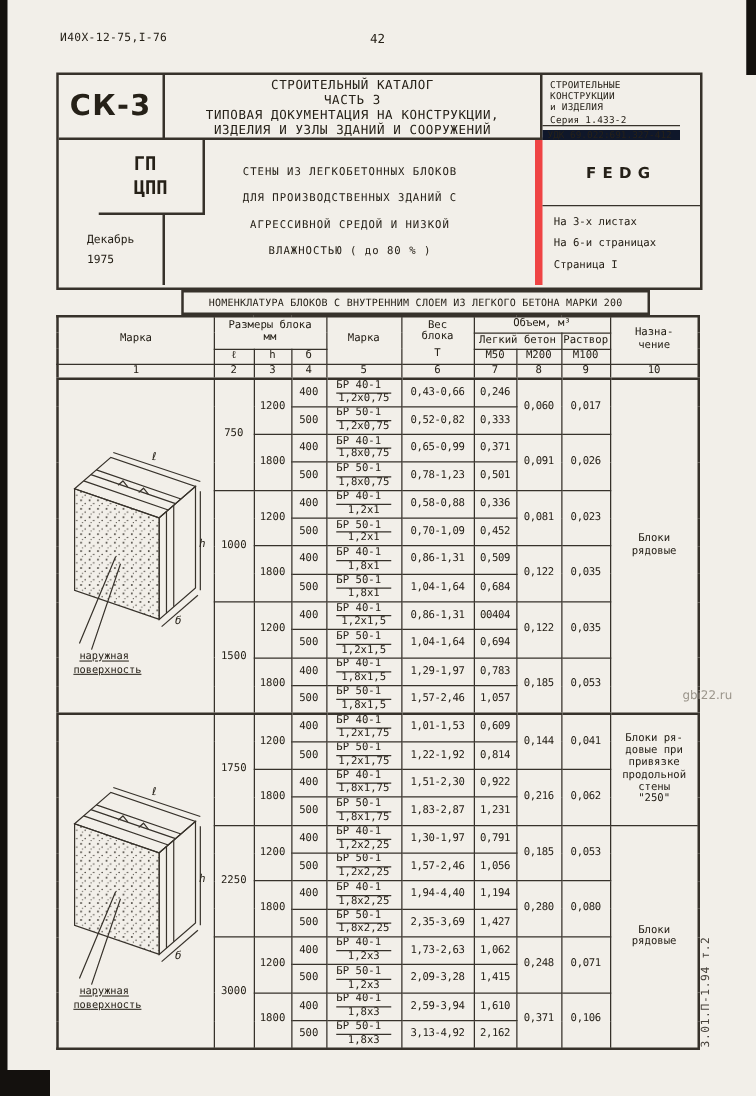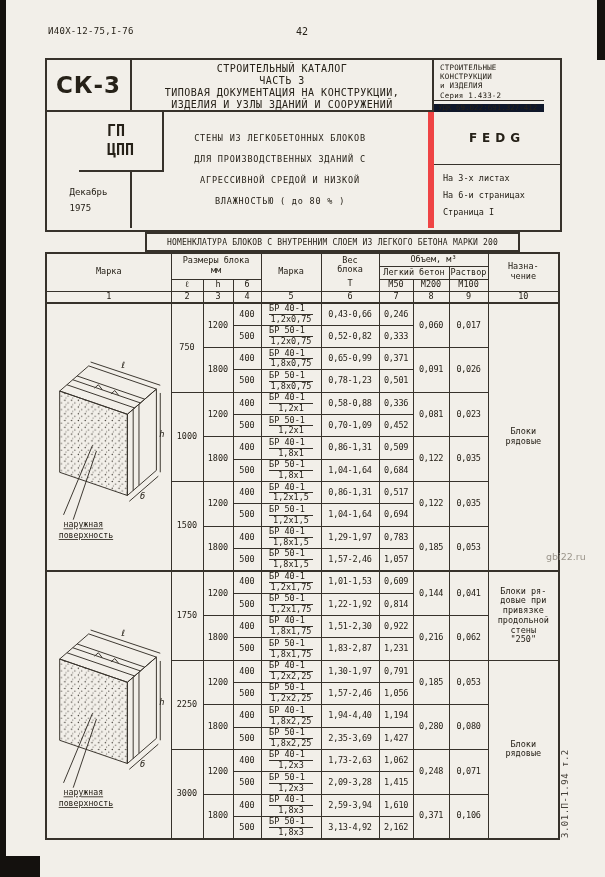"0,517" td.m50-cell { text: 0,517 -> 00404 }
